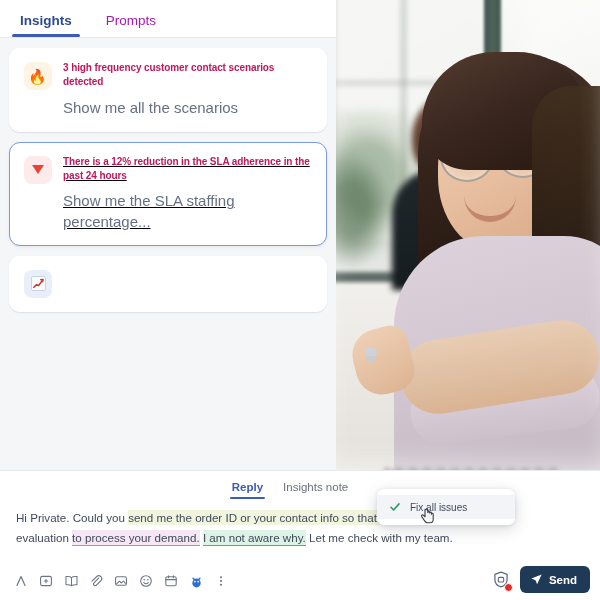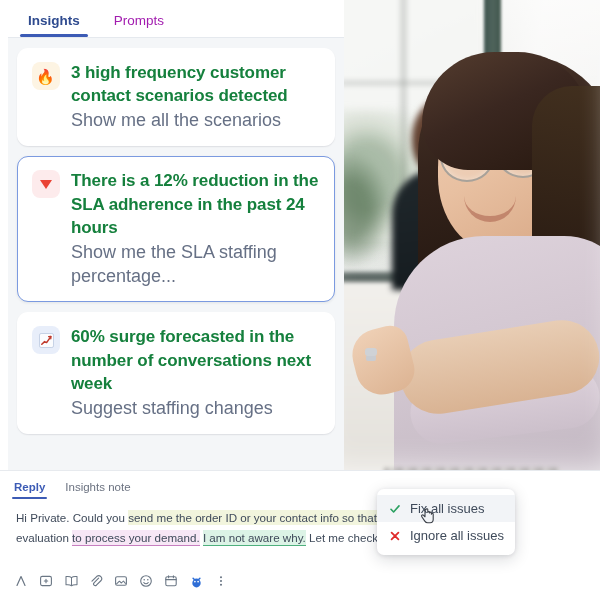"Insights" .left-panel { left: 8px -> 0 }
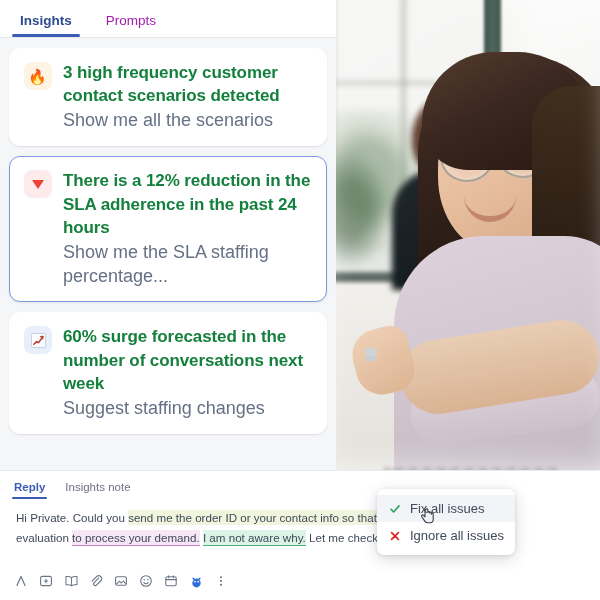"3 high frequency customer contact" .card-title { color: #15803d -> #be185d; font-size: 17px -> 10px }
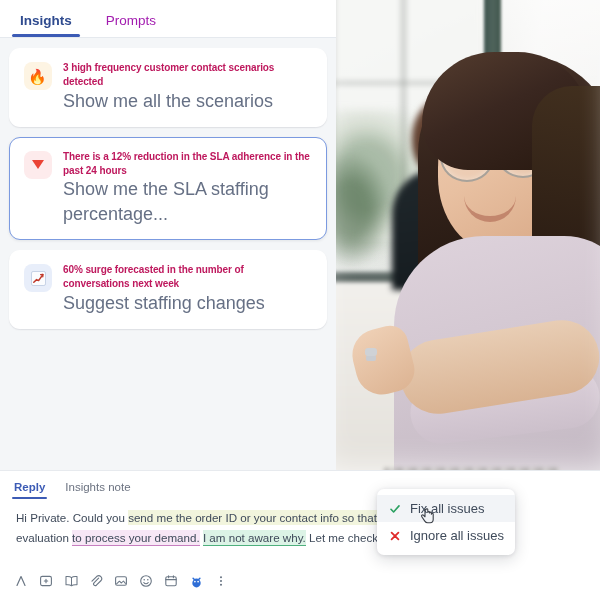"Show me all the scenarios" .card-sub { font-size: 18px -> 15px; margin-top: none -> 9px }
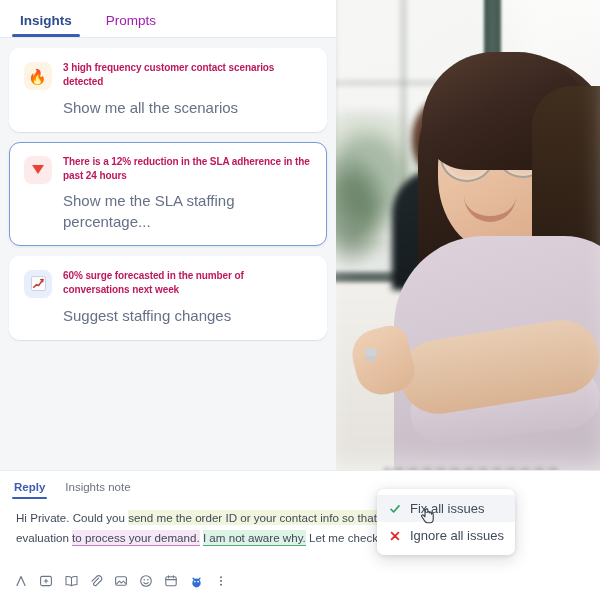"There is a 12% reduction" .card.selected { text-decoration: none -> underline }
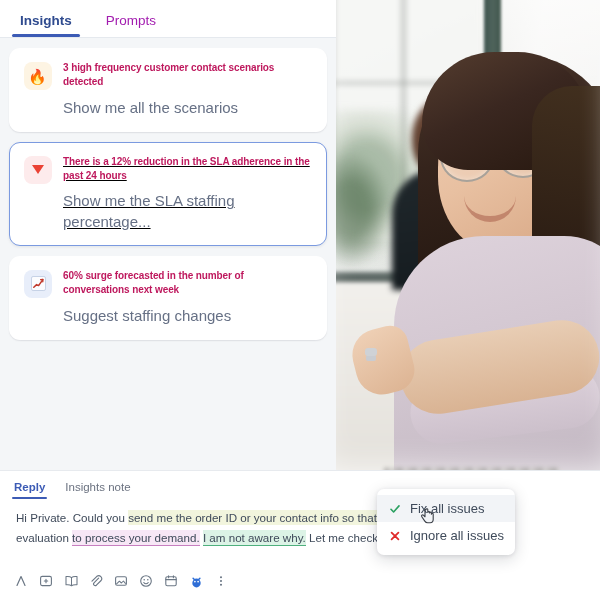"60% surge forecasted in the" div.card-body { html: <div> <div>60% surge forecasted in the number of conversations next week</div> <div>Suggest staffing changes</div> </div> -> none }
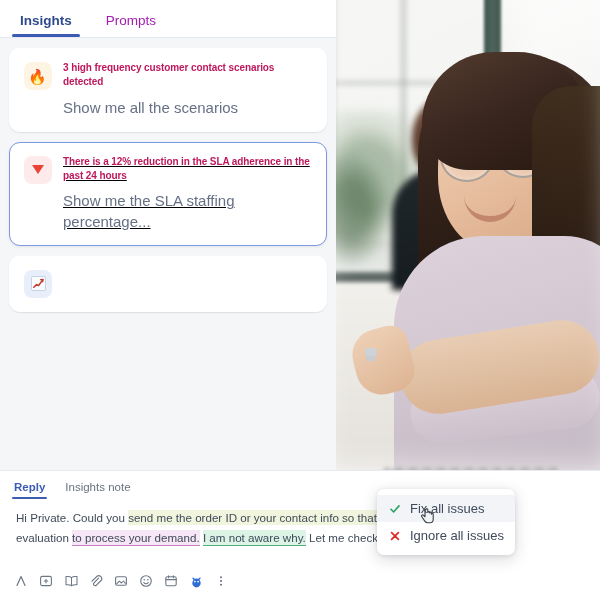"Reply" .comp-tabs { justify-content: none -> center }
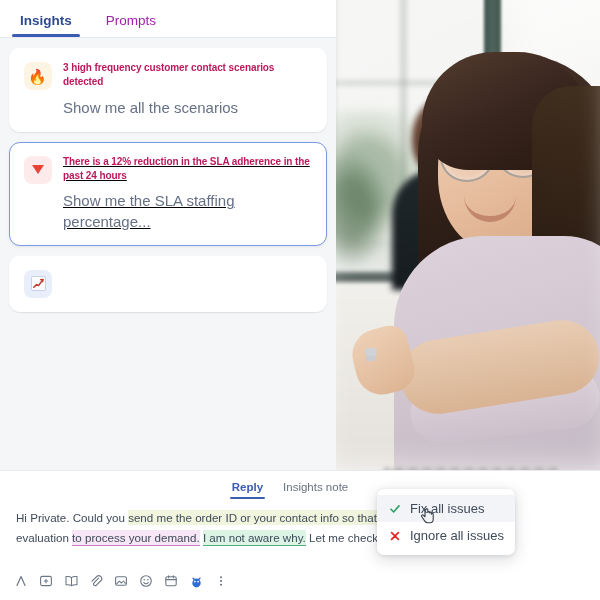"Fix all issues" .dd-item { font-size: 13px -> 10px }
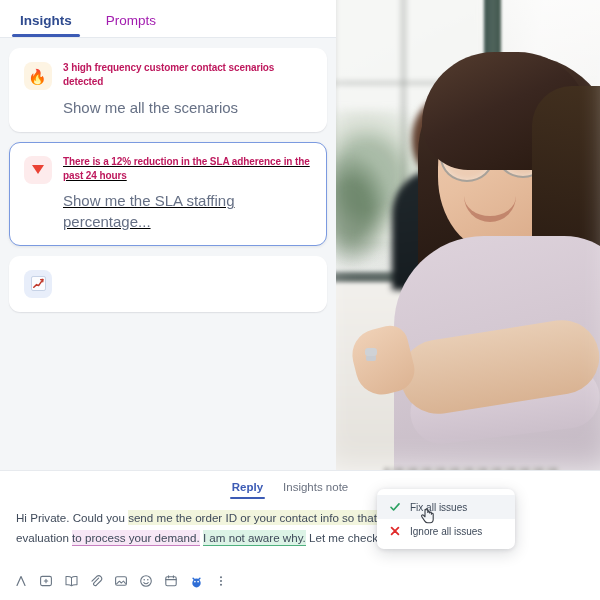"Ignore all issues" div.dd-item { html: <div> <span> <svg> <path></path> </svg> </span> <span>Ignore all issues</span> </div> -> none }
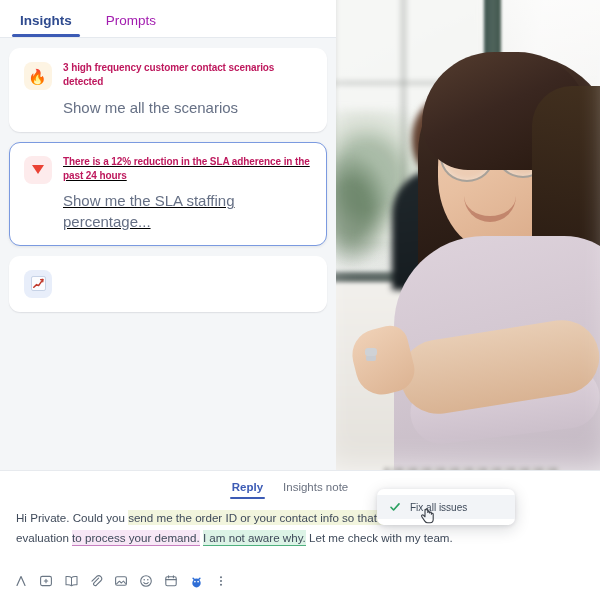"Send" div.send-area { html: none -> <div> <div> <svg> <path></path> <rect></rect> </svg> <div></div> </div> <button> <svg> <path></path> </svg> <span>Send</span> </button> </div> }
